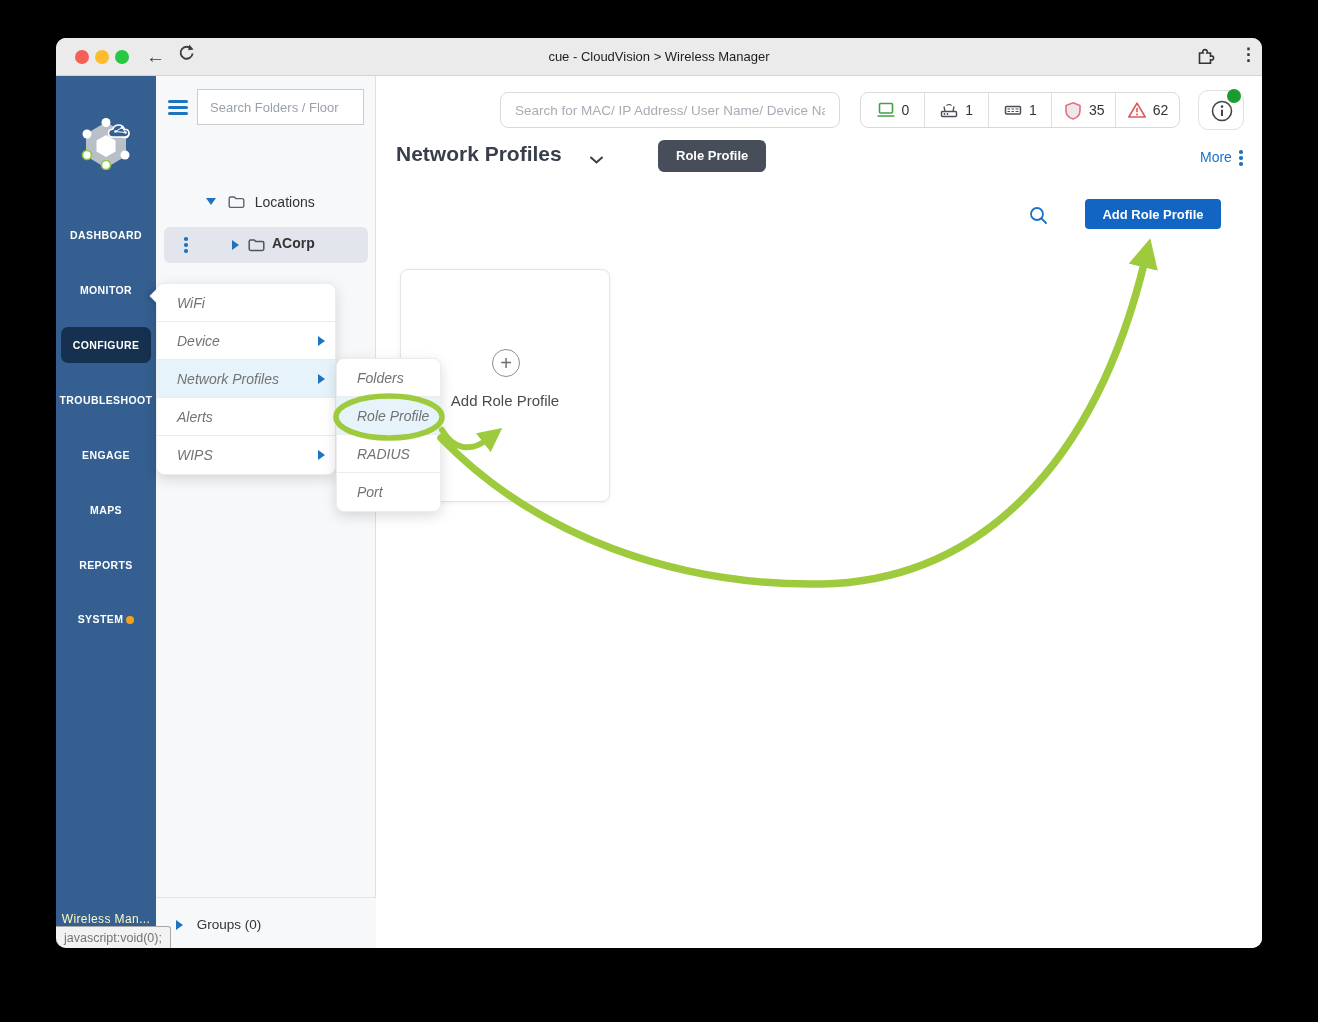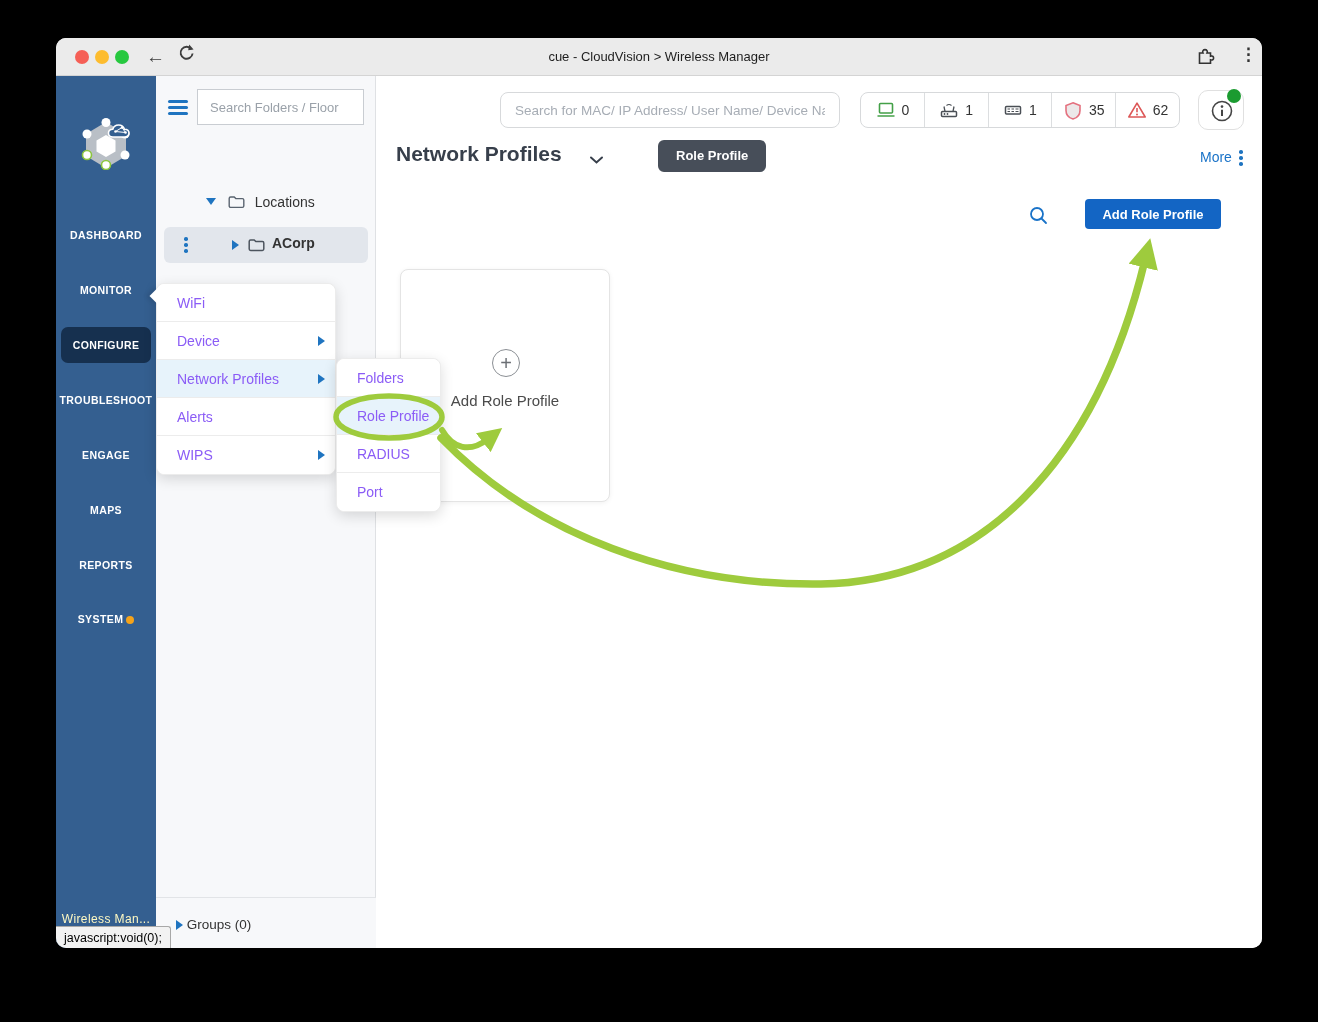"WiFi" .menu-item { color: #8b5cf6 -> #737373; font-style: none -> italic }
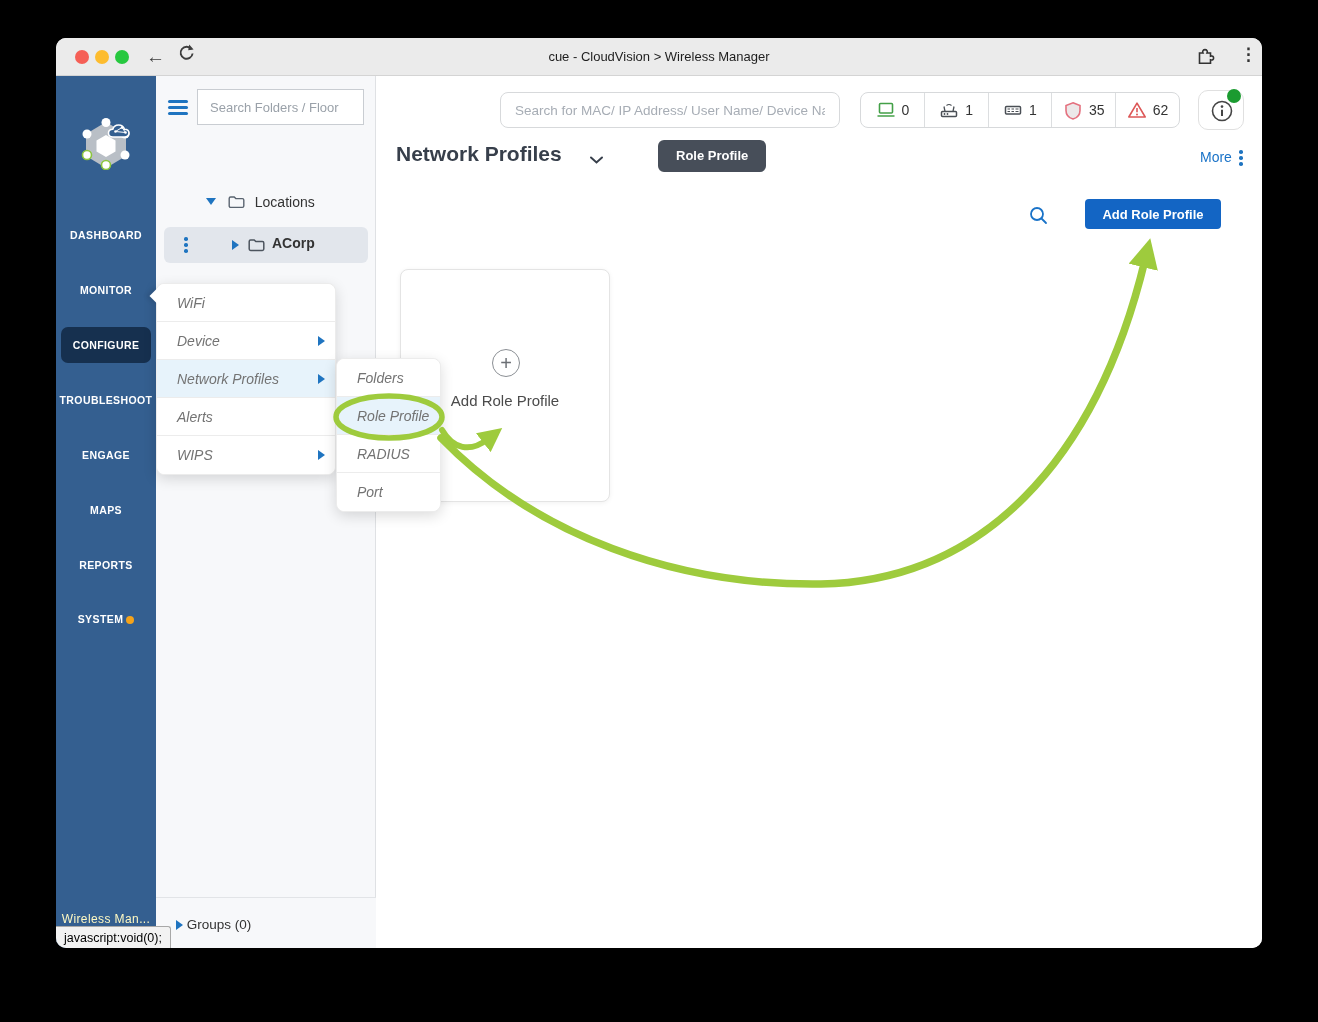"Groups (0)" span { margin-left: none -> 10px }
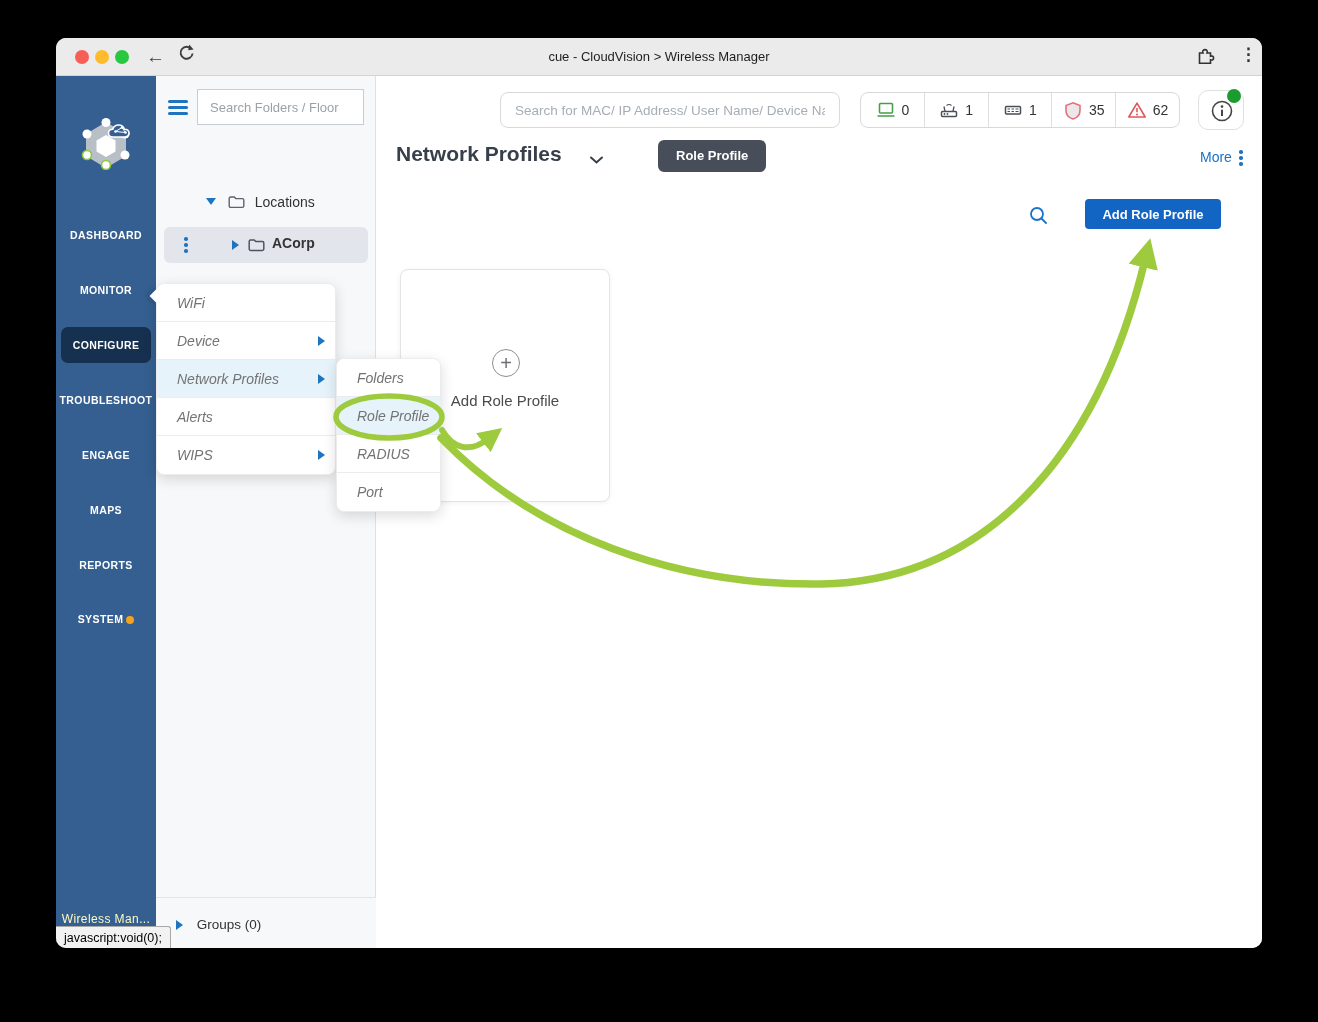"javascript:void(0);" .status-tip { color: #000000 -> #737373 }
